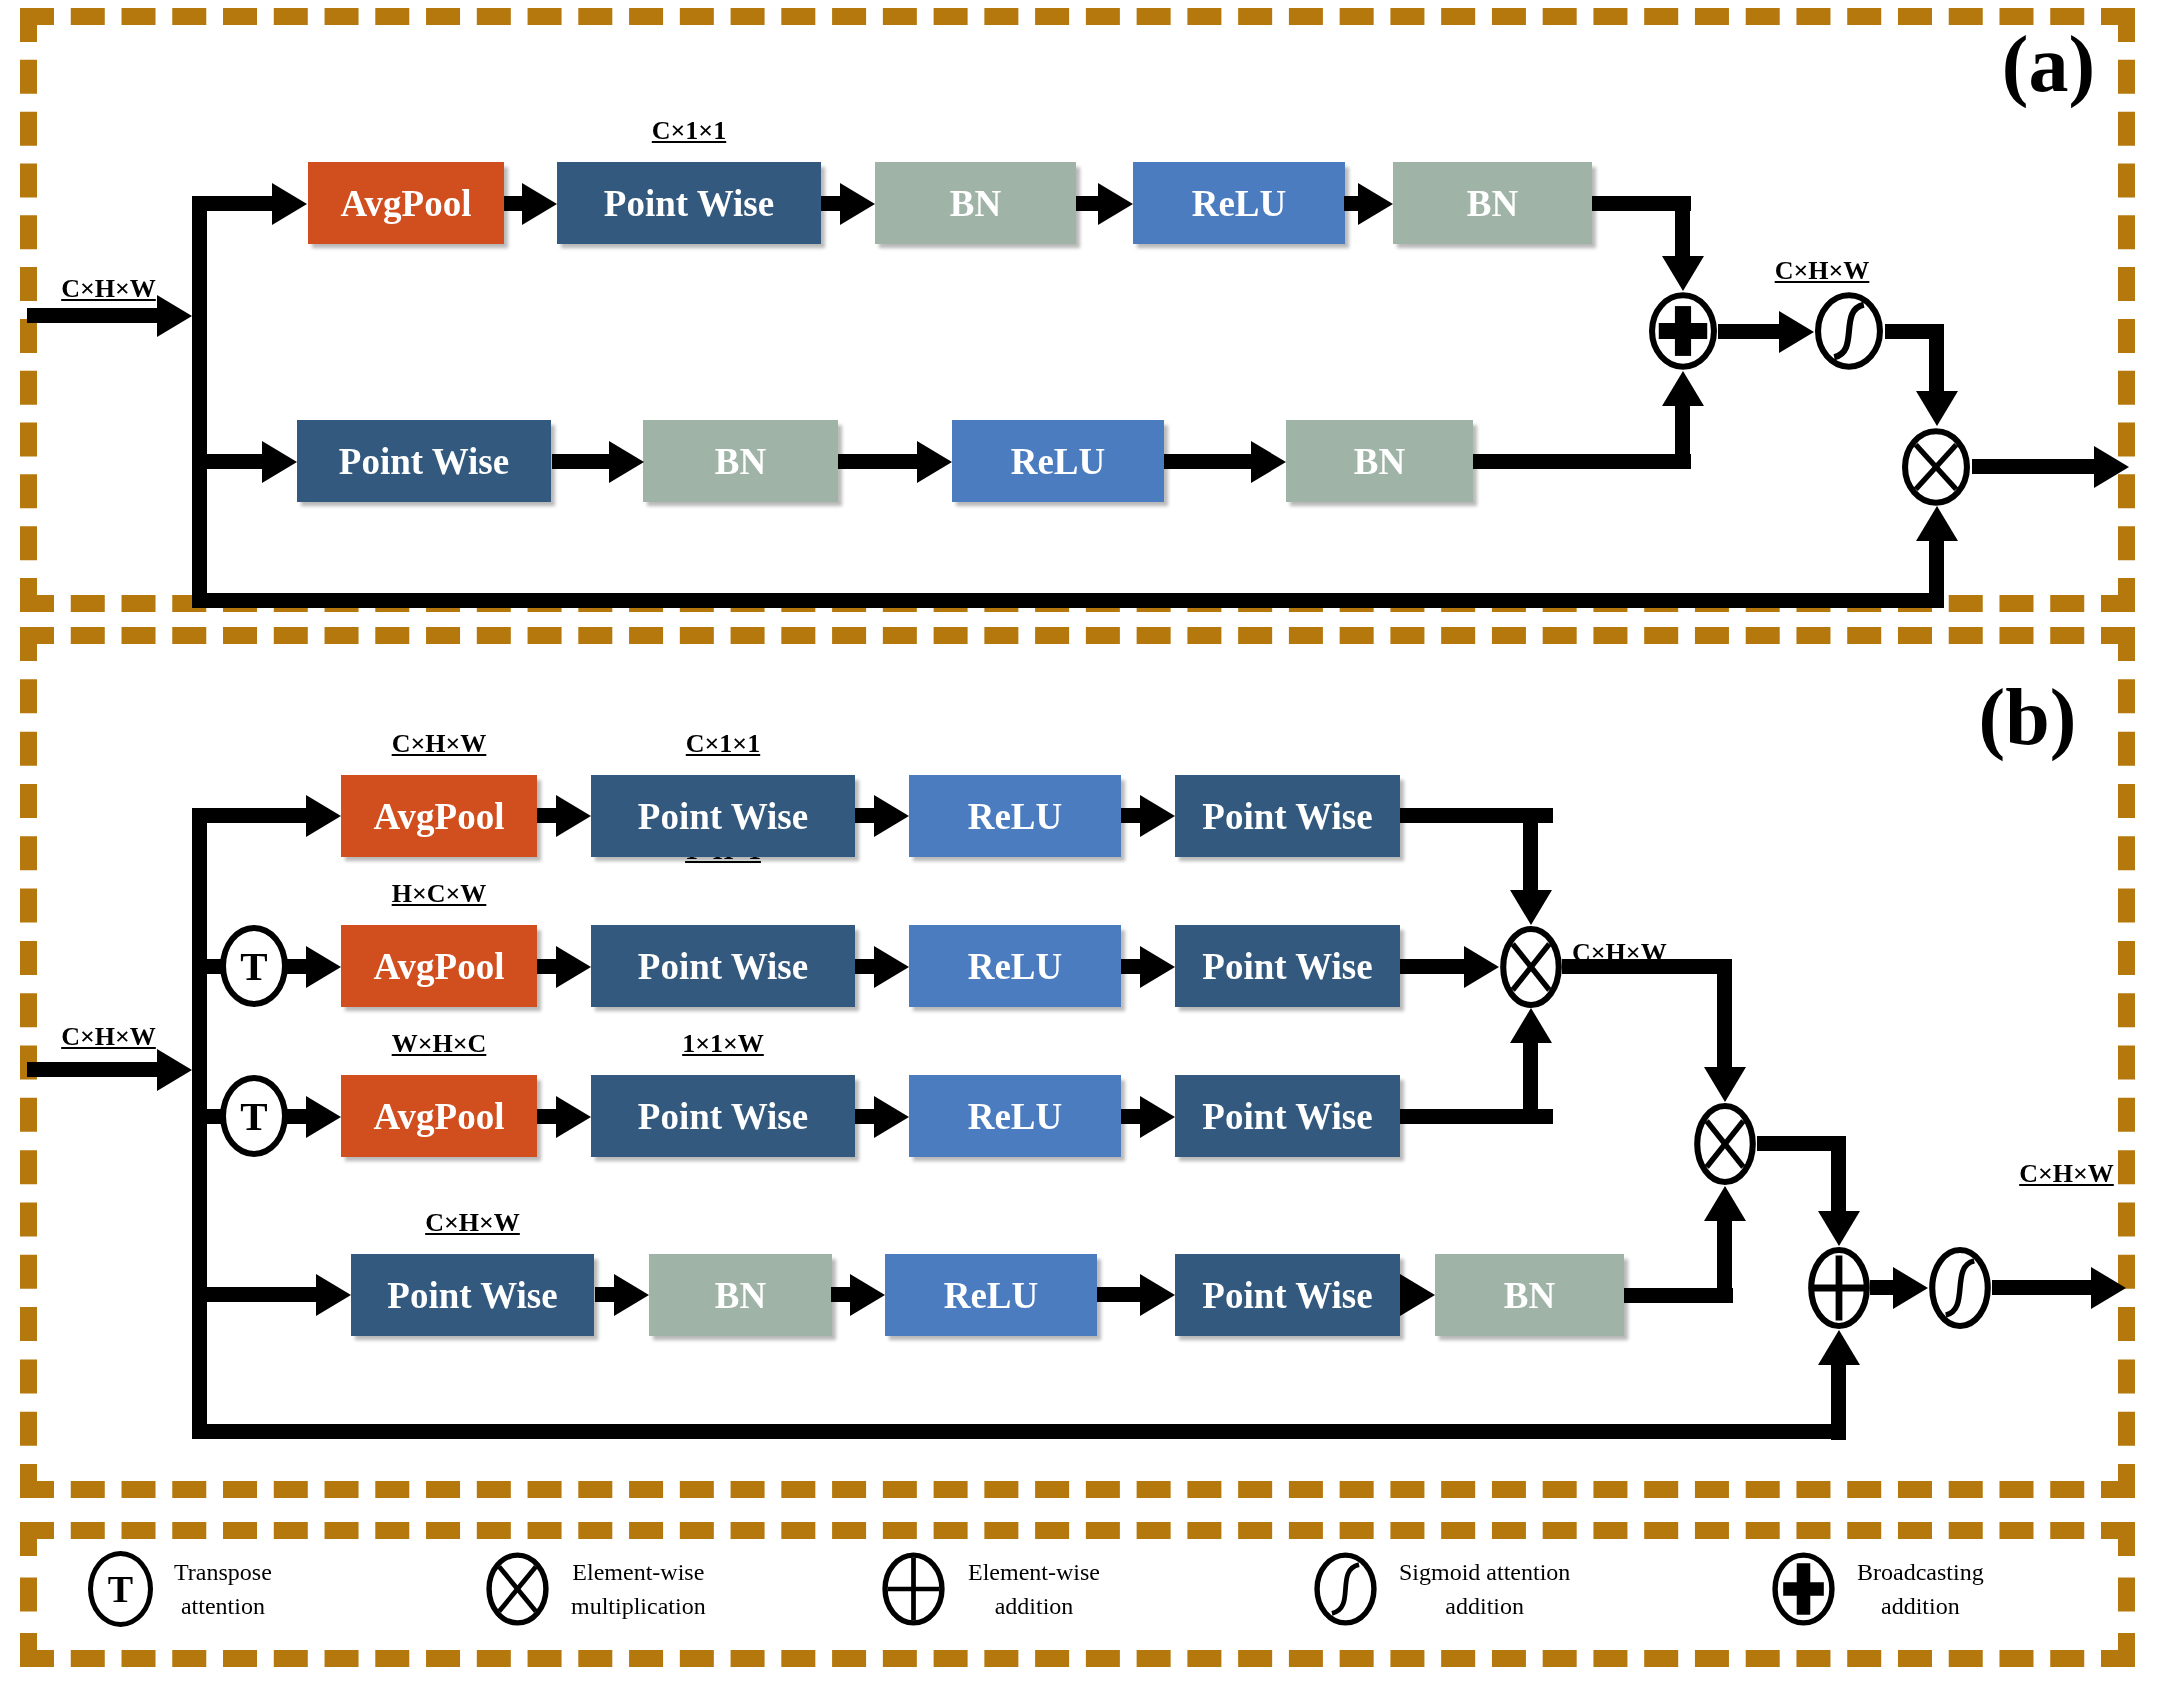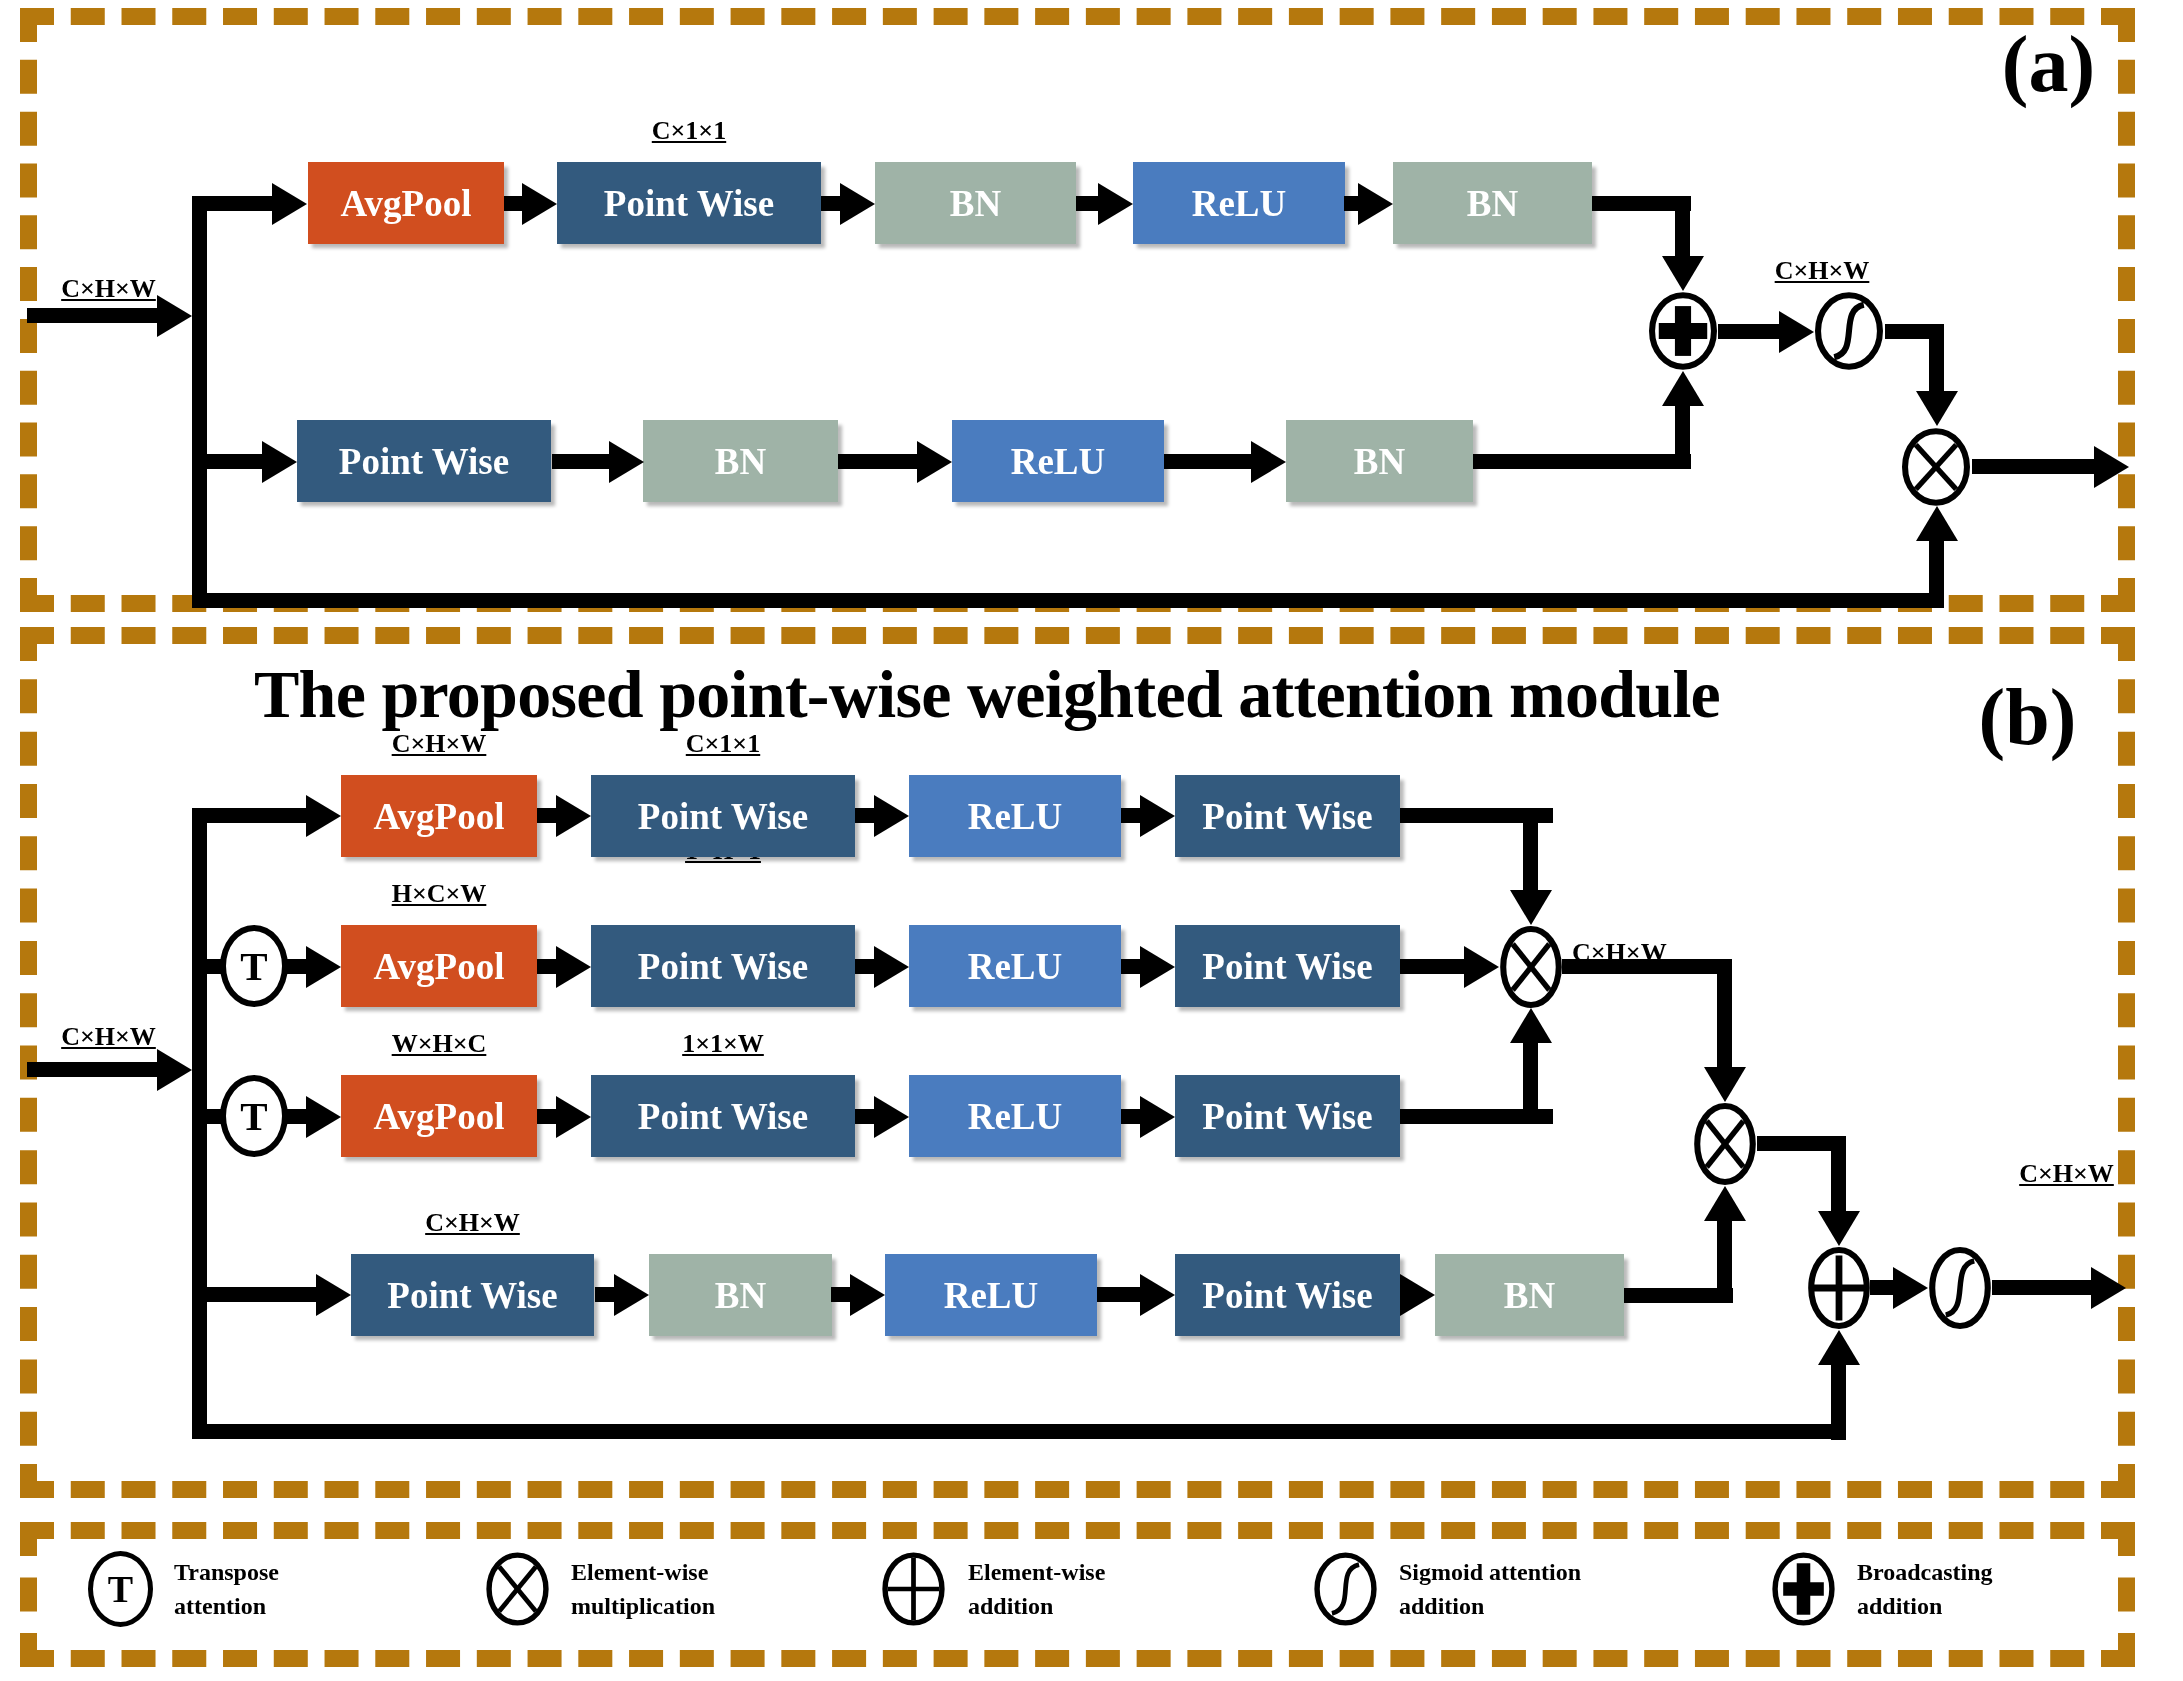"The proposed point-wise weighted" div.title { html: <div>The proposed point-wise weighted attention module</div> -> none }
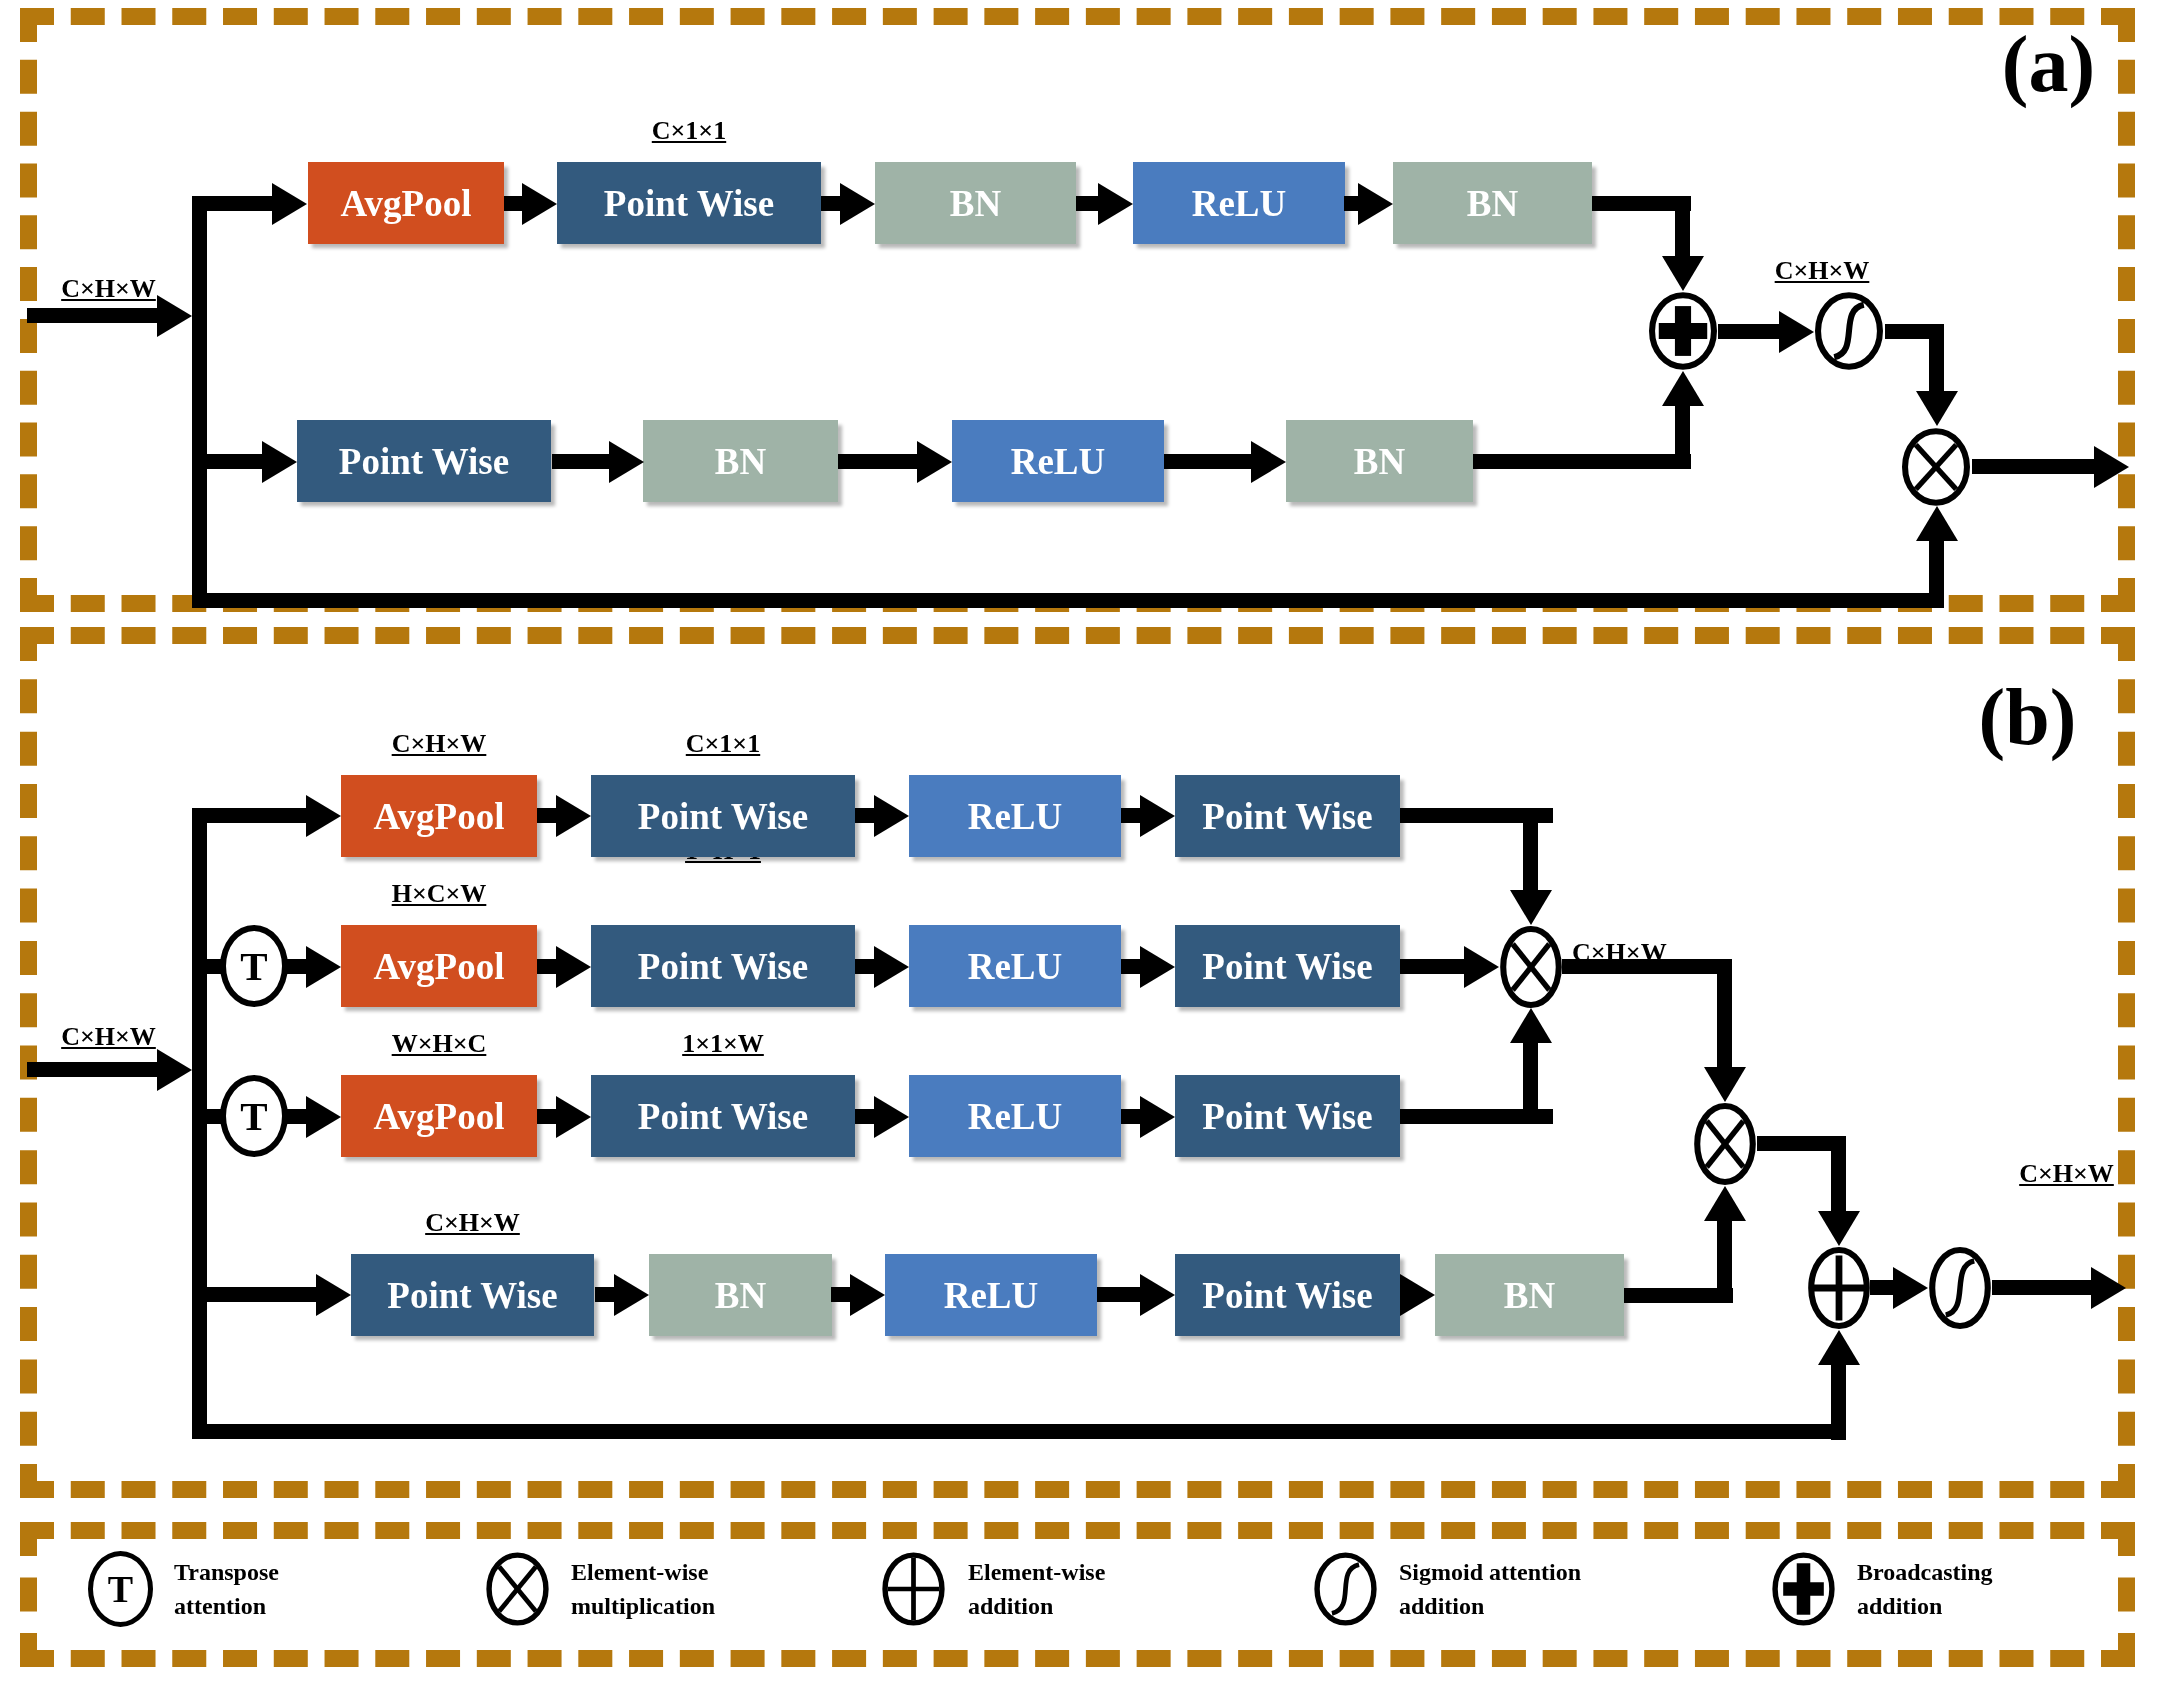"Transpose" .lgtxt { font-weight: 700 -> 400; text-align: none -> center }
